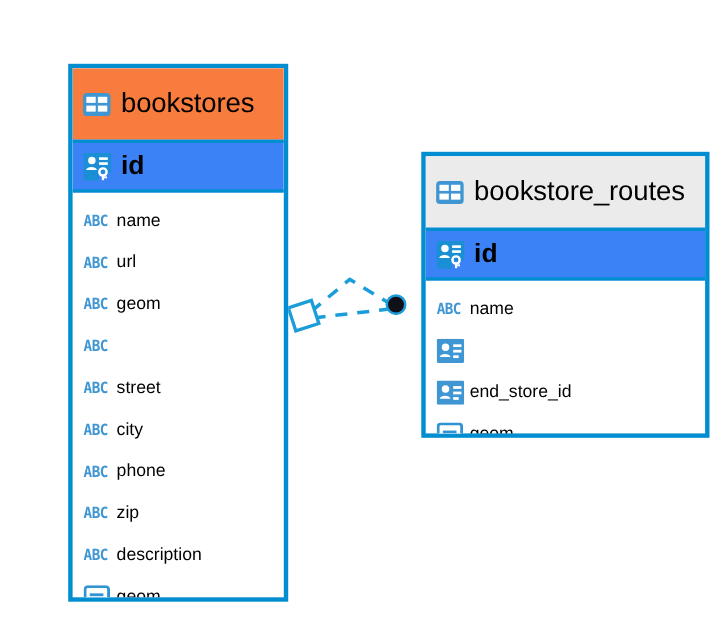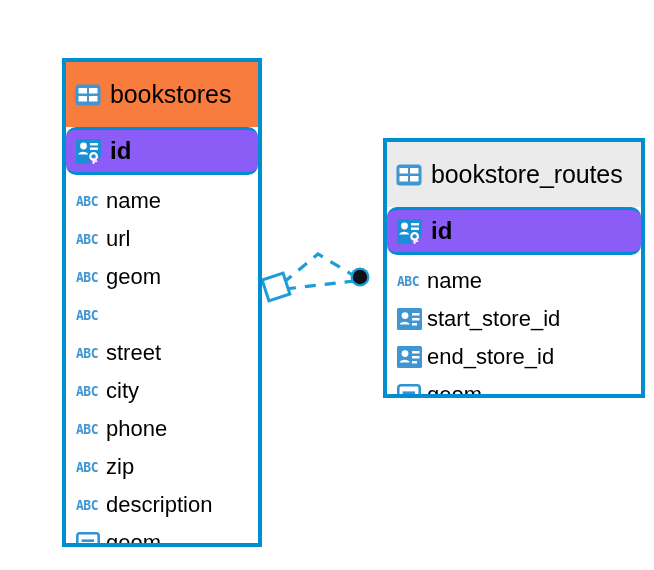"id" .pk-row { background: #8b5cf6 -> #3b82f6; border-radius: 10px -> none }
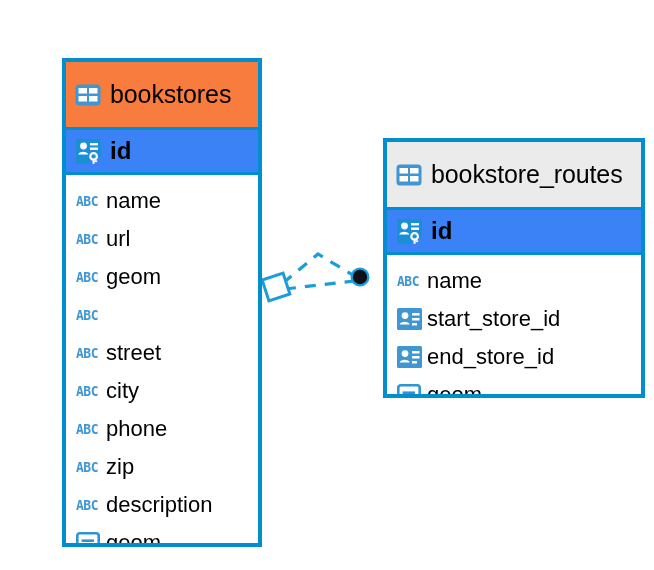"name" .field-label { font-size: 22px -> 16px }
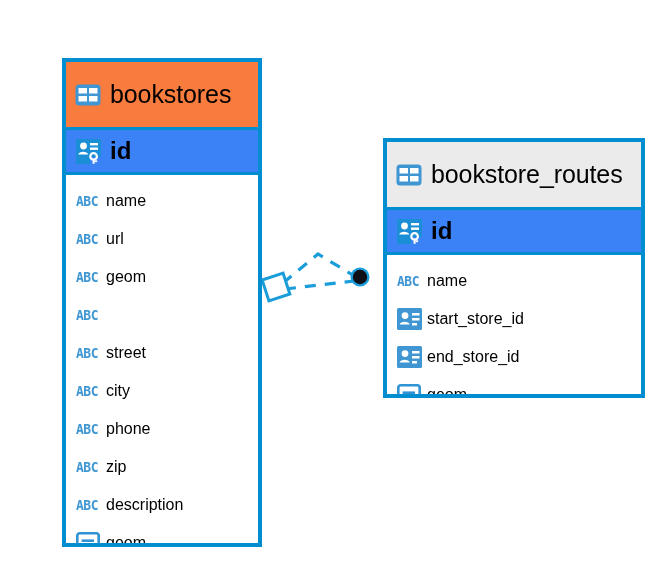"start_store_id" span.field-label { html: <span>start_store_id</span> -> none }
